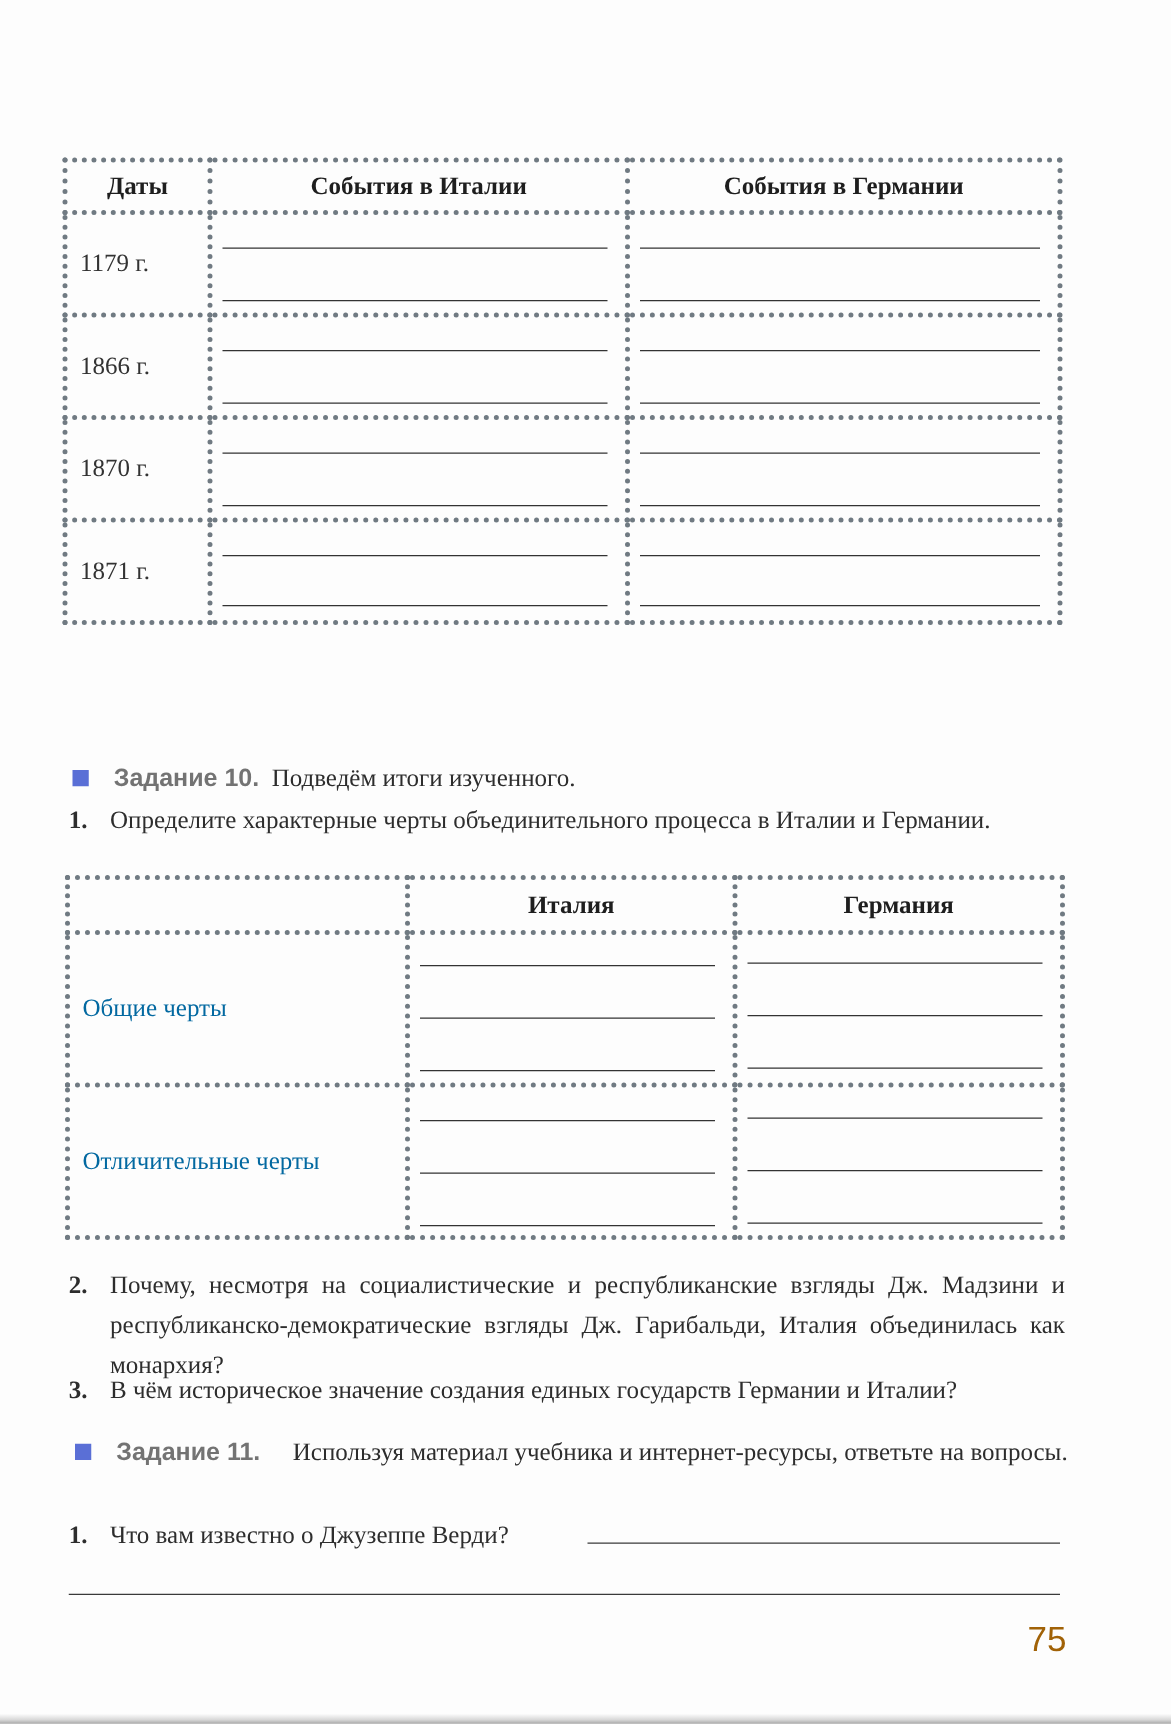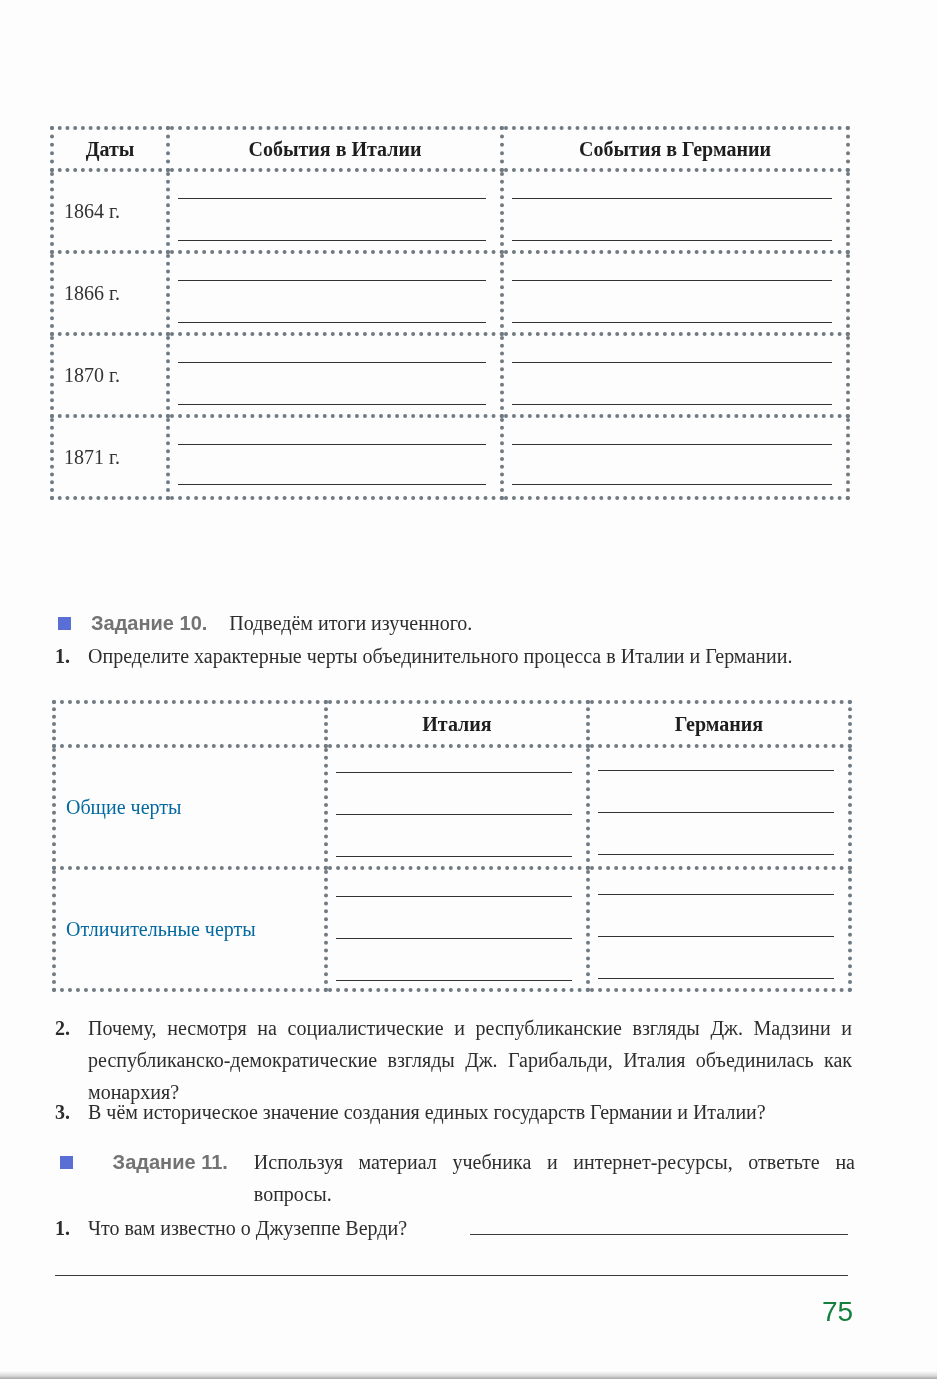"1864 г." td.date-cell { text: 1864 -> 1179 }
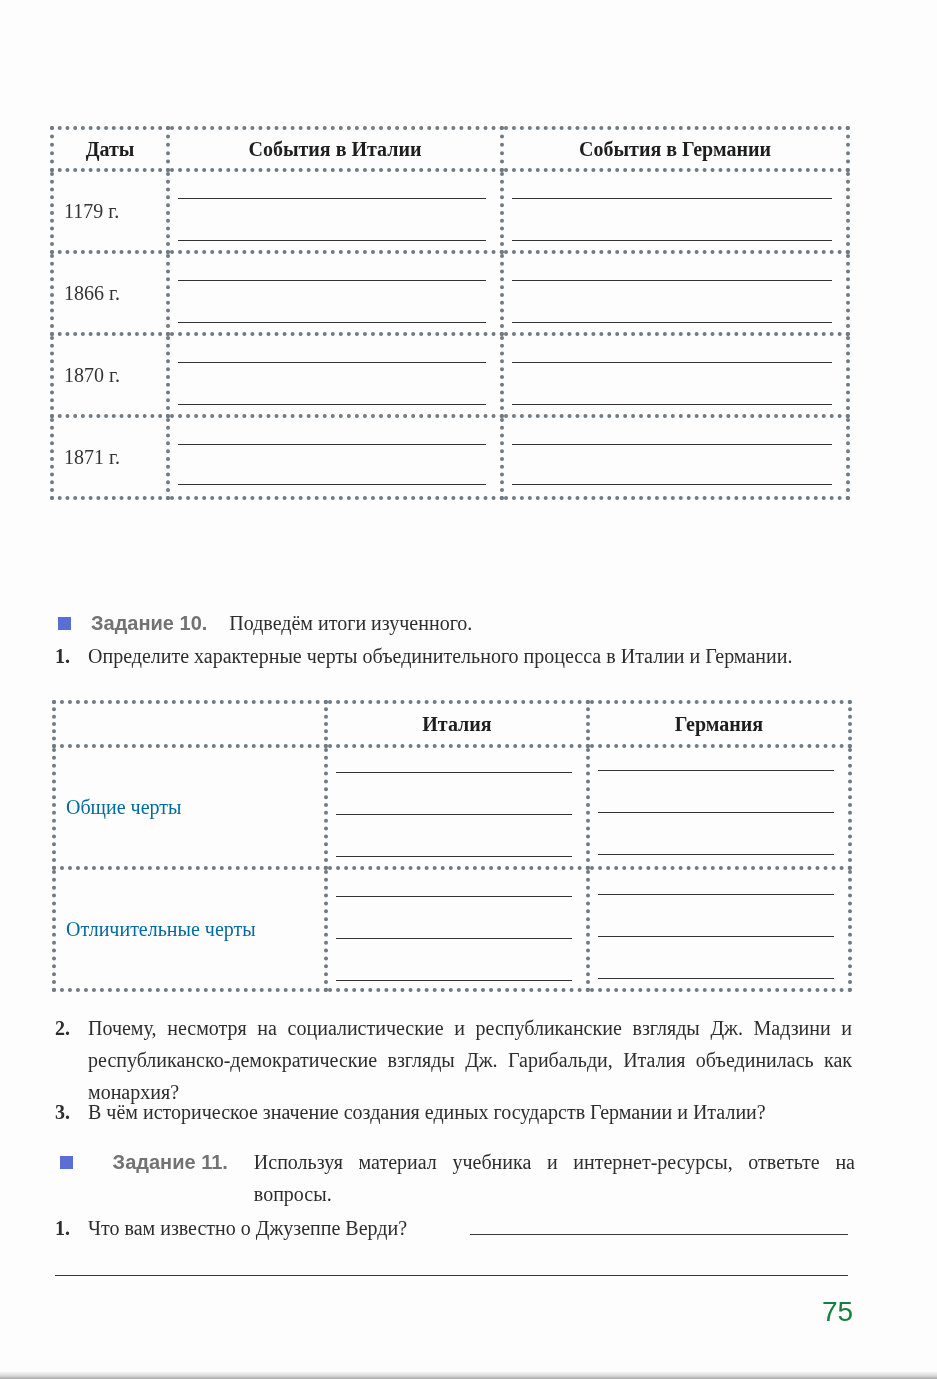"Подведём итоги изученного." span.task-text { margin-left: 22px -> 10px }
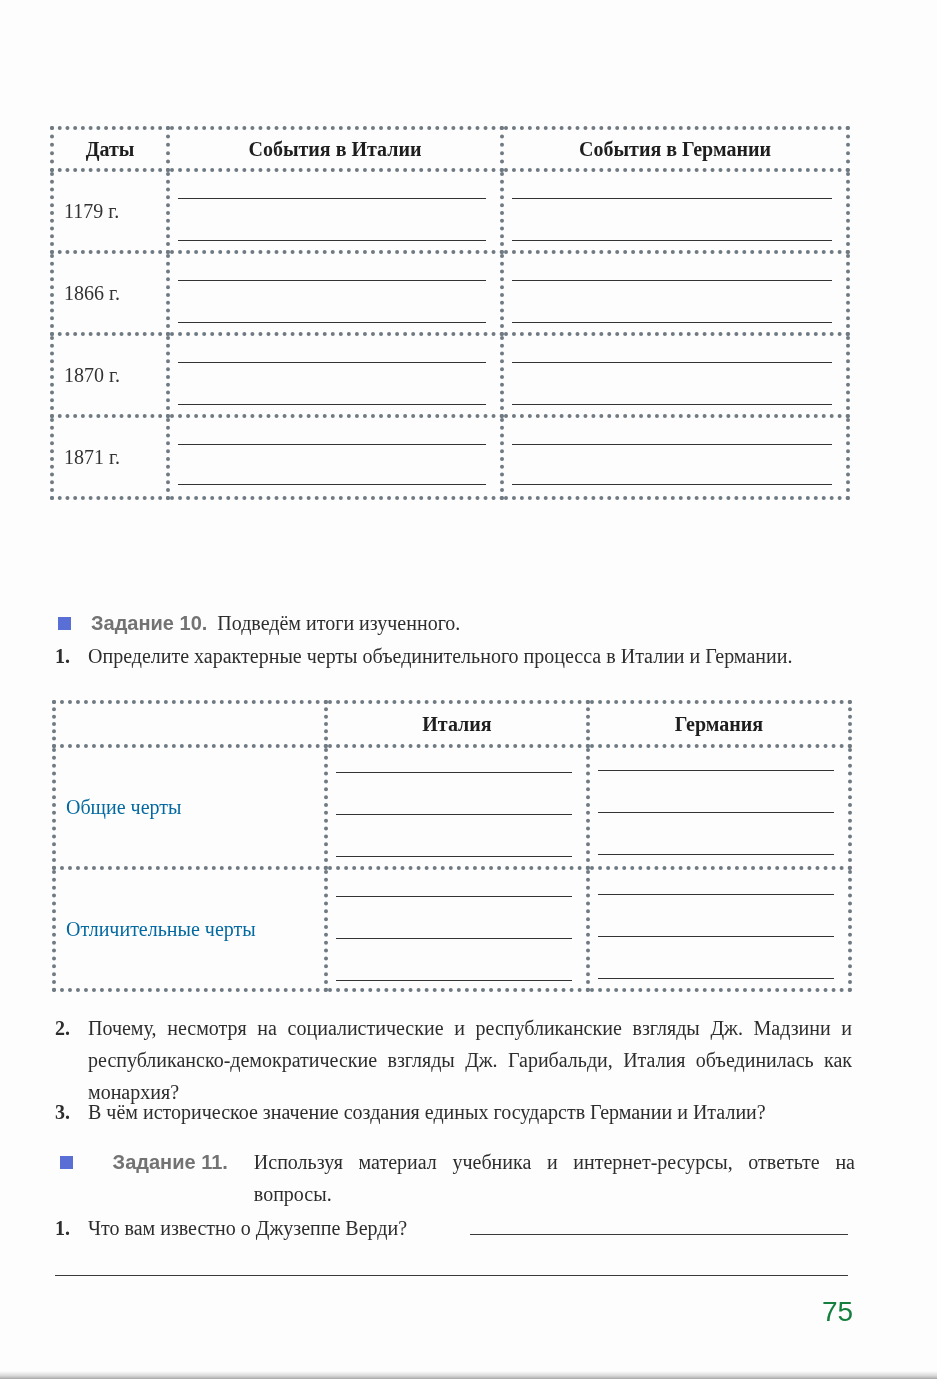"Задание 11." span.task-name { margin-left: 20px -> none }
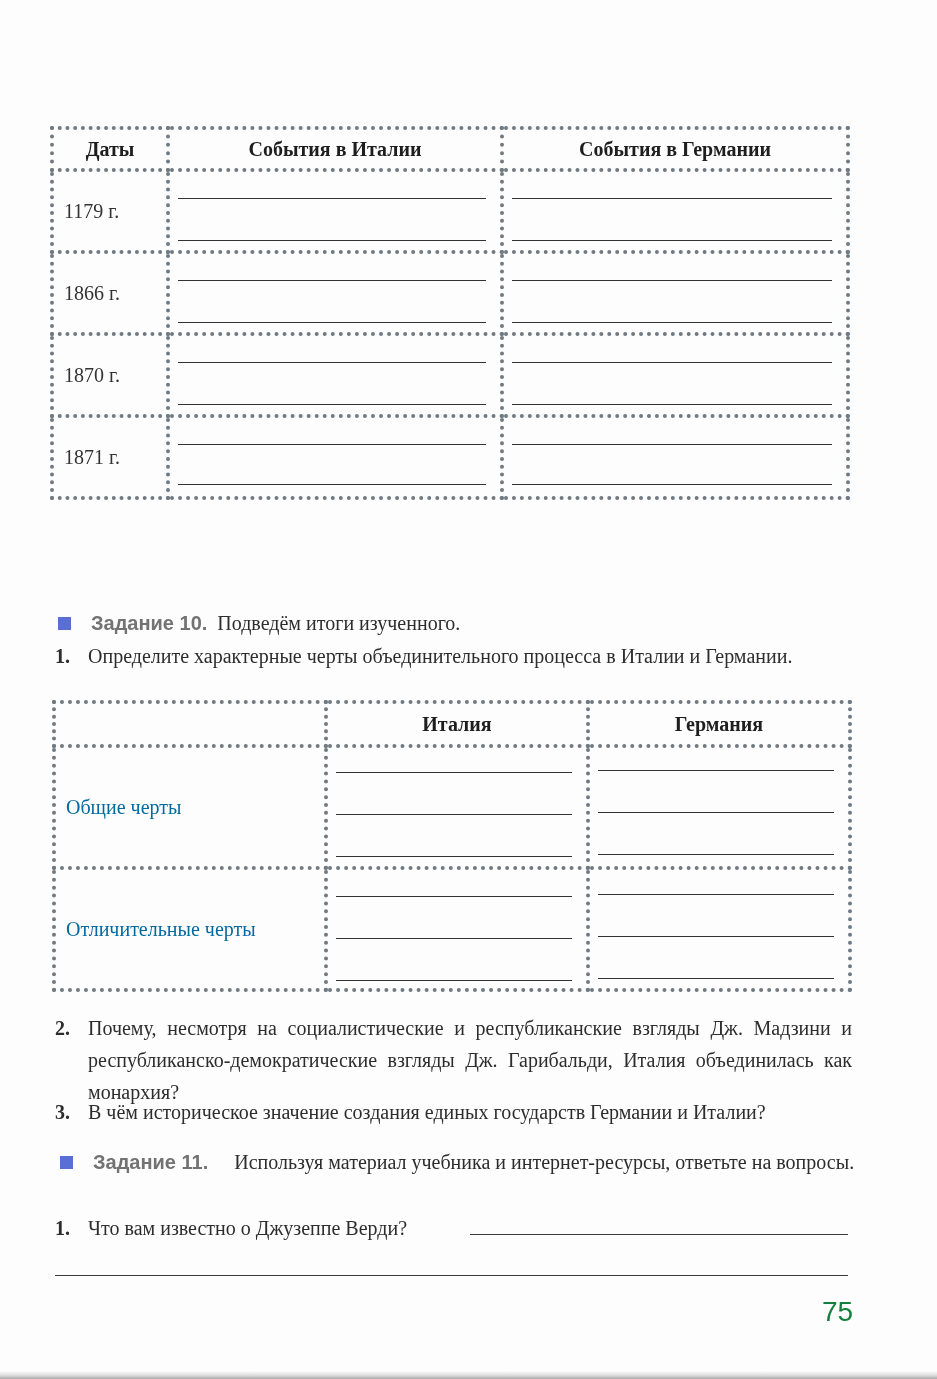"75" .page-num { color: #15803d -> #a16207 }
